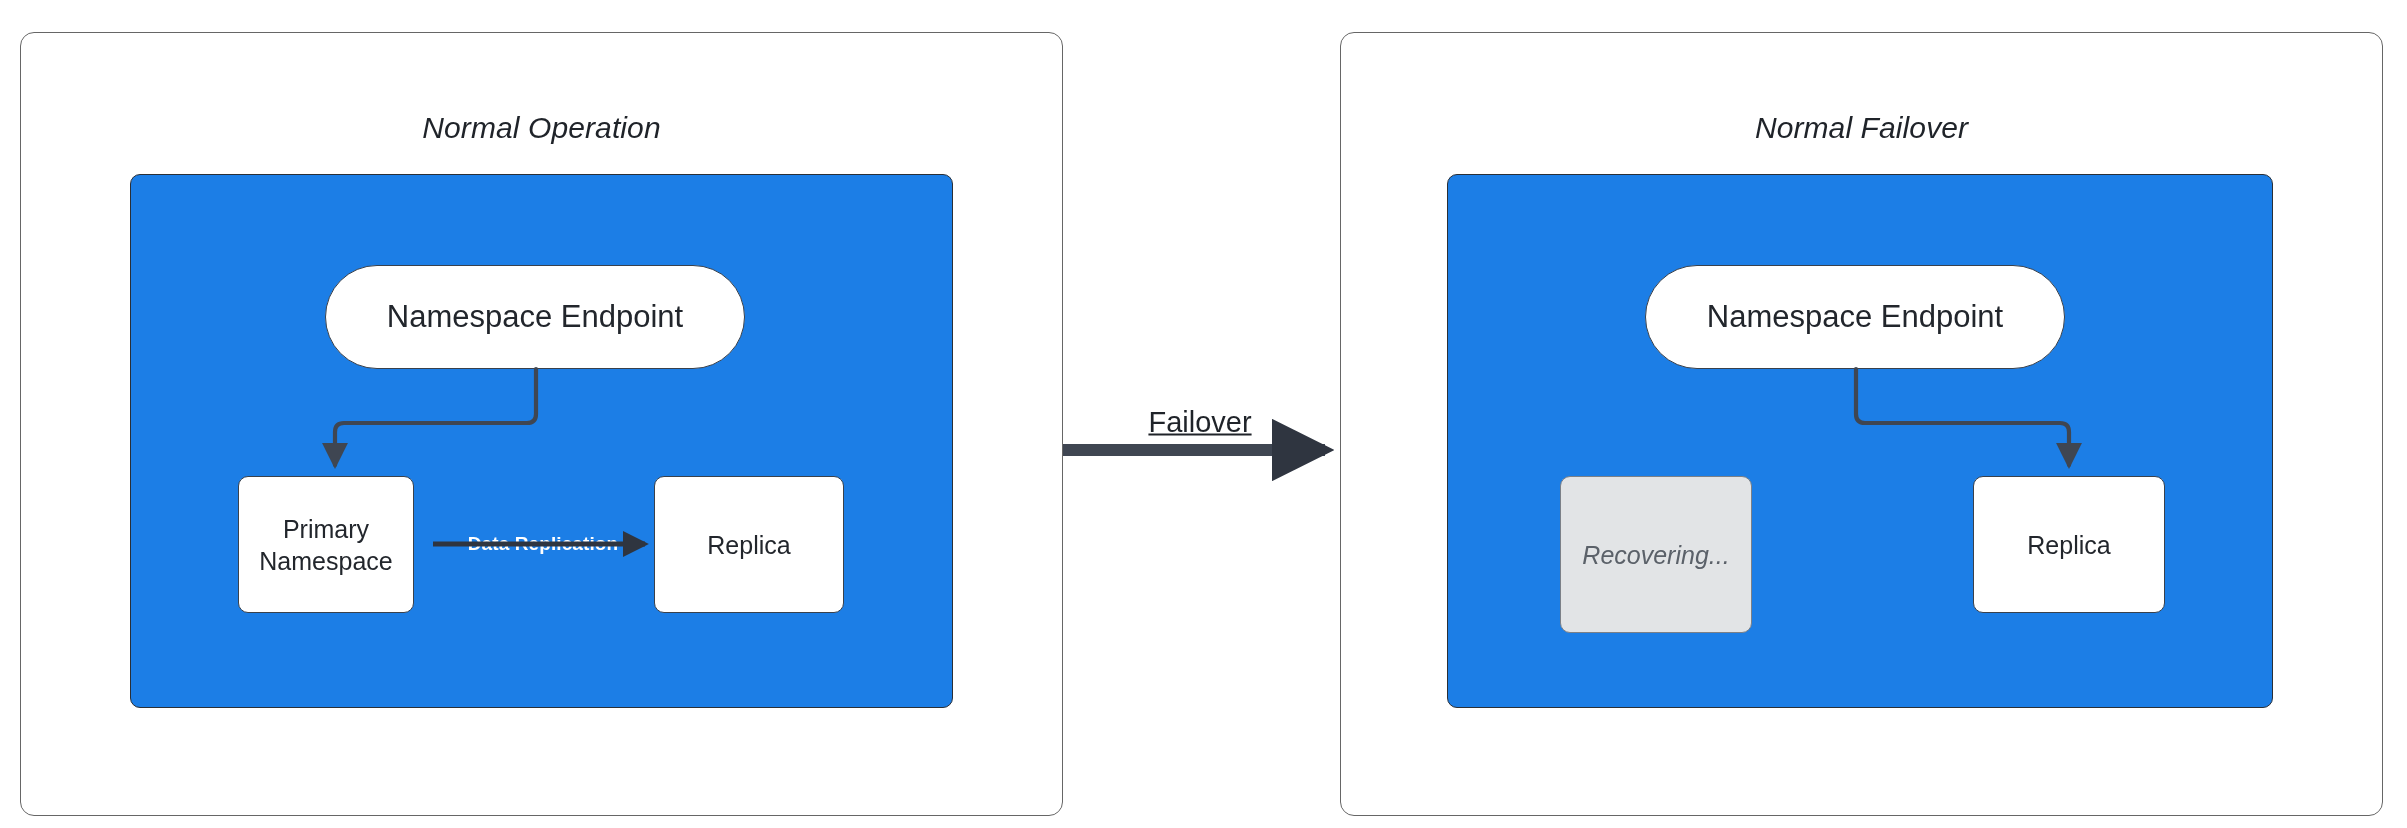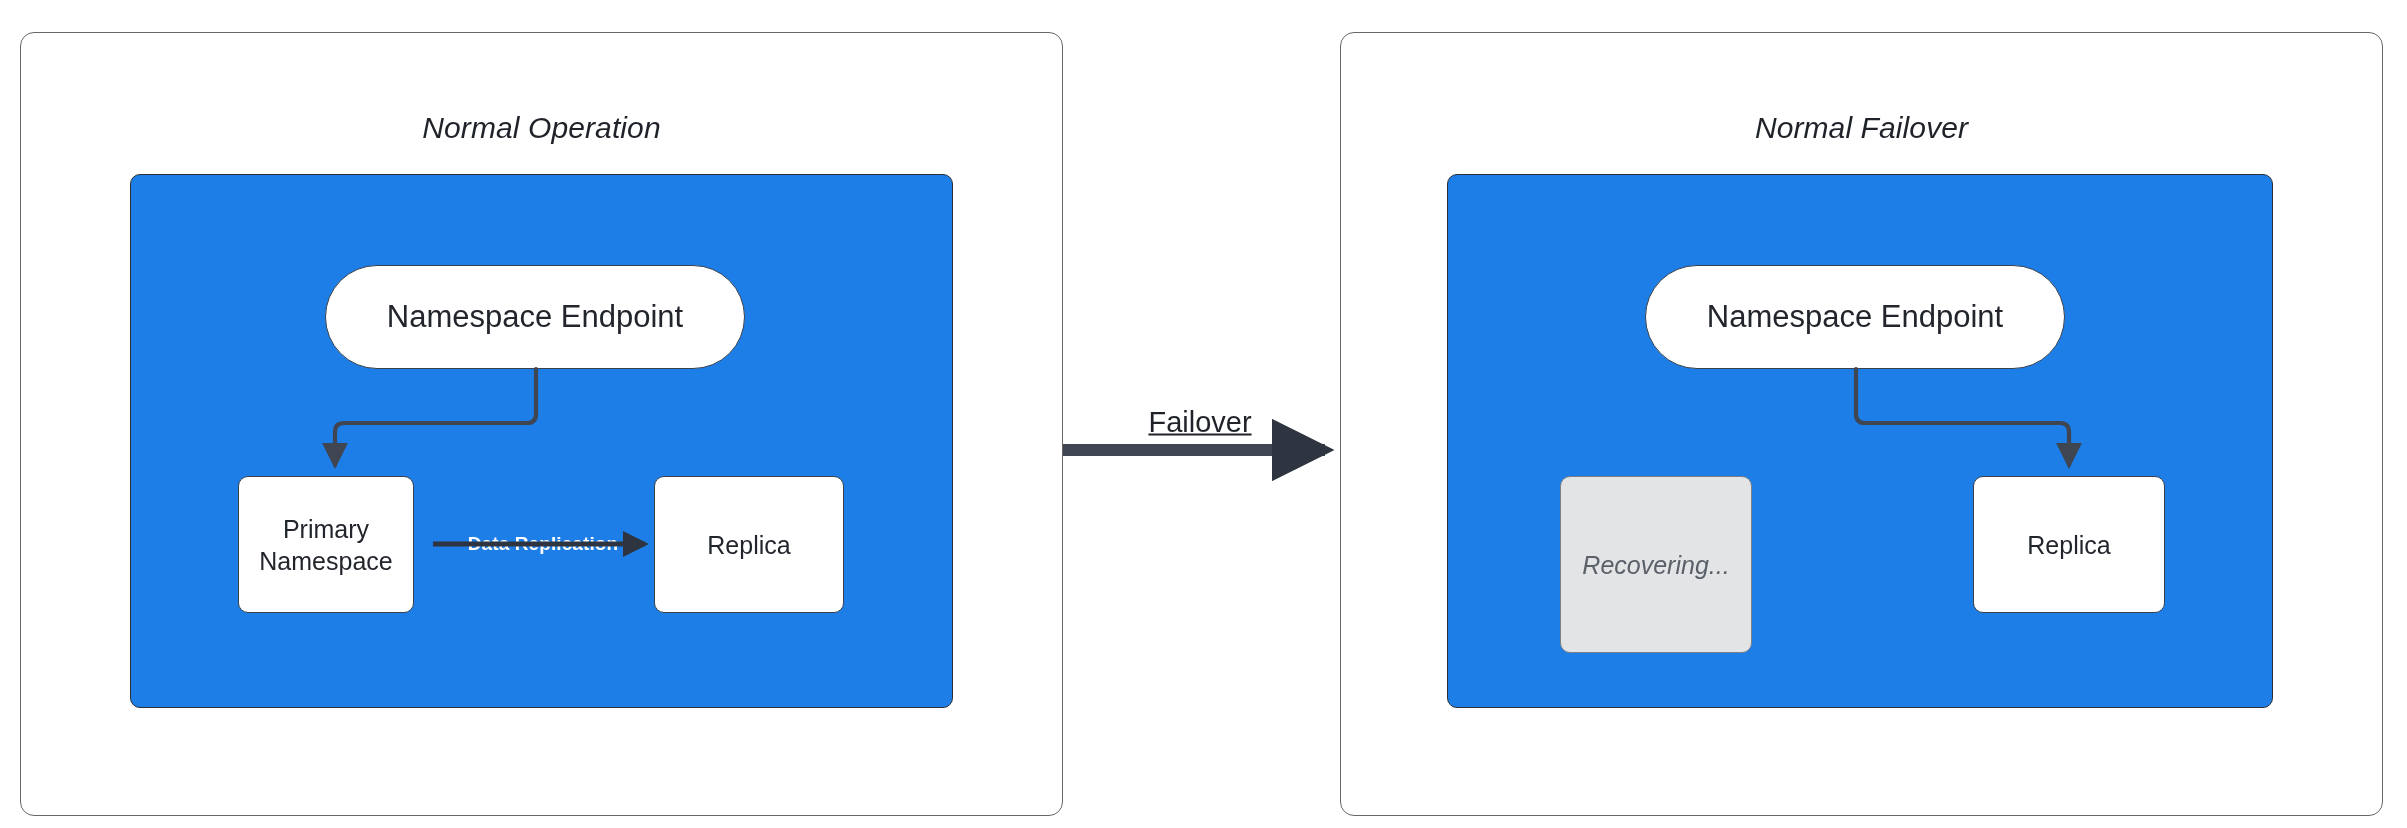"Recovering..." #recovering { height: 177px -> 157px }
